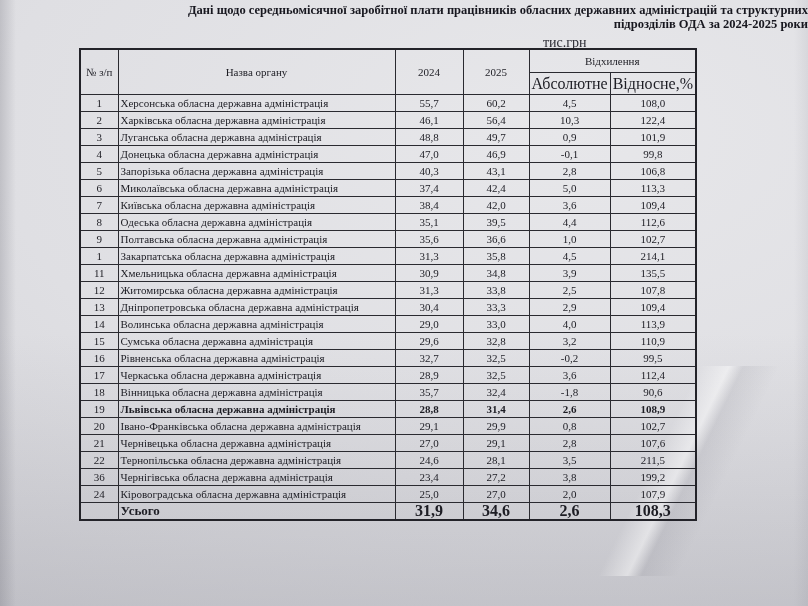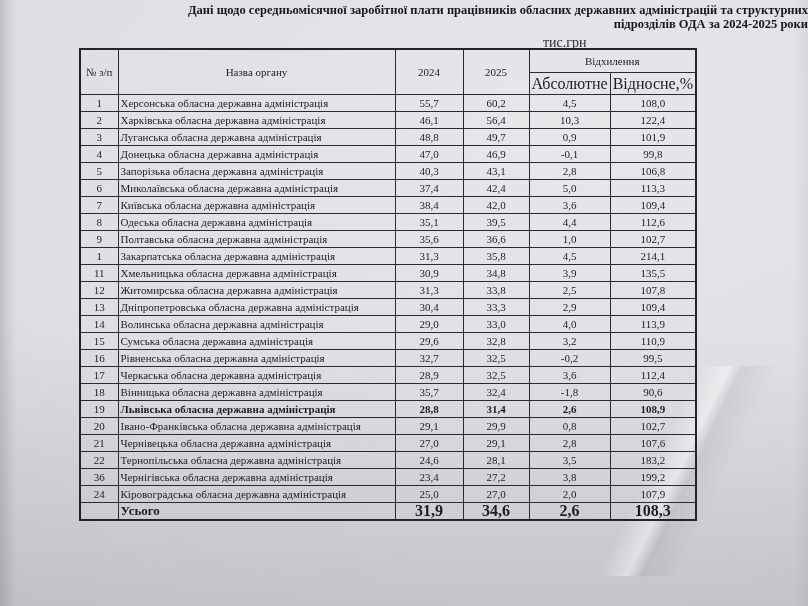"183,2" td { text: 183,2 -> 211,5 }
